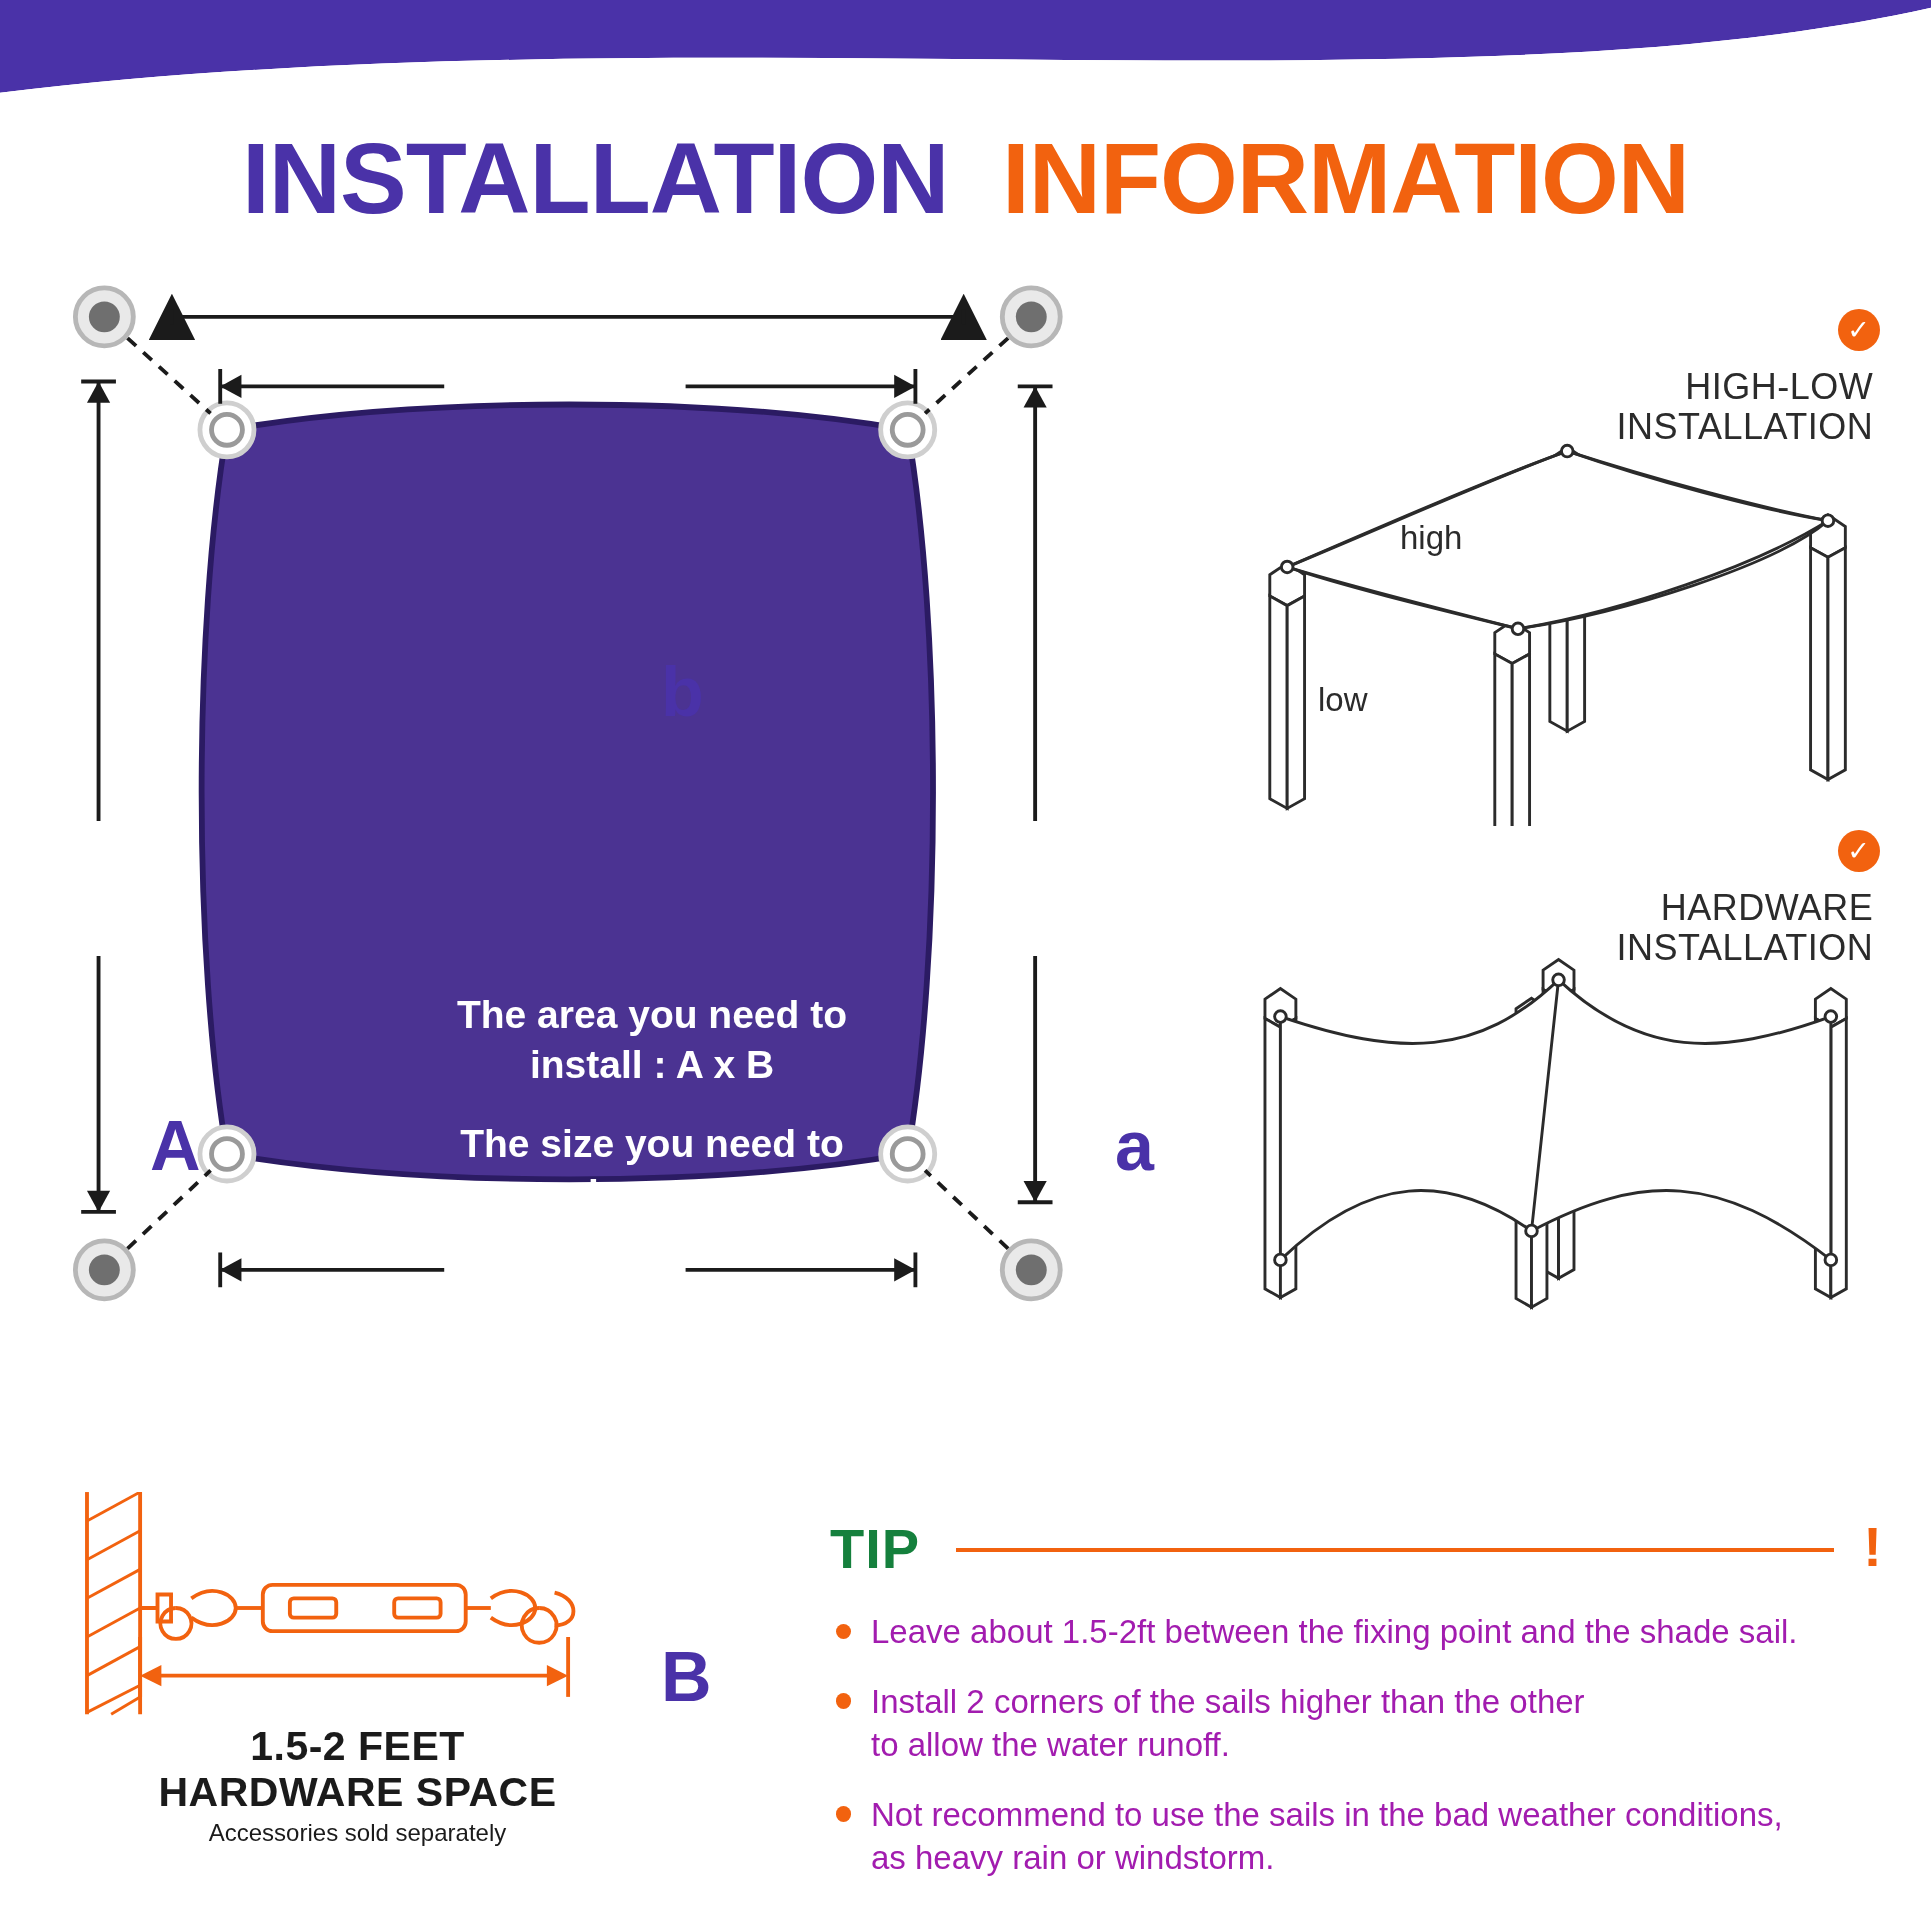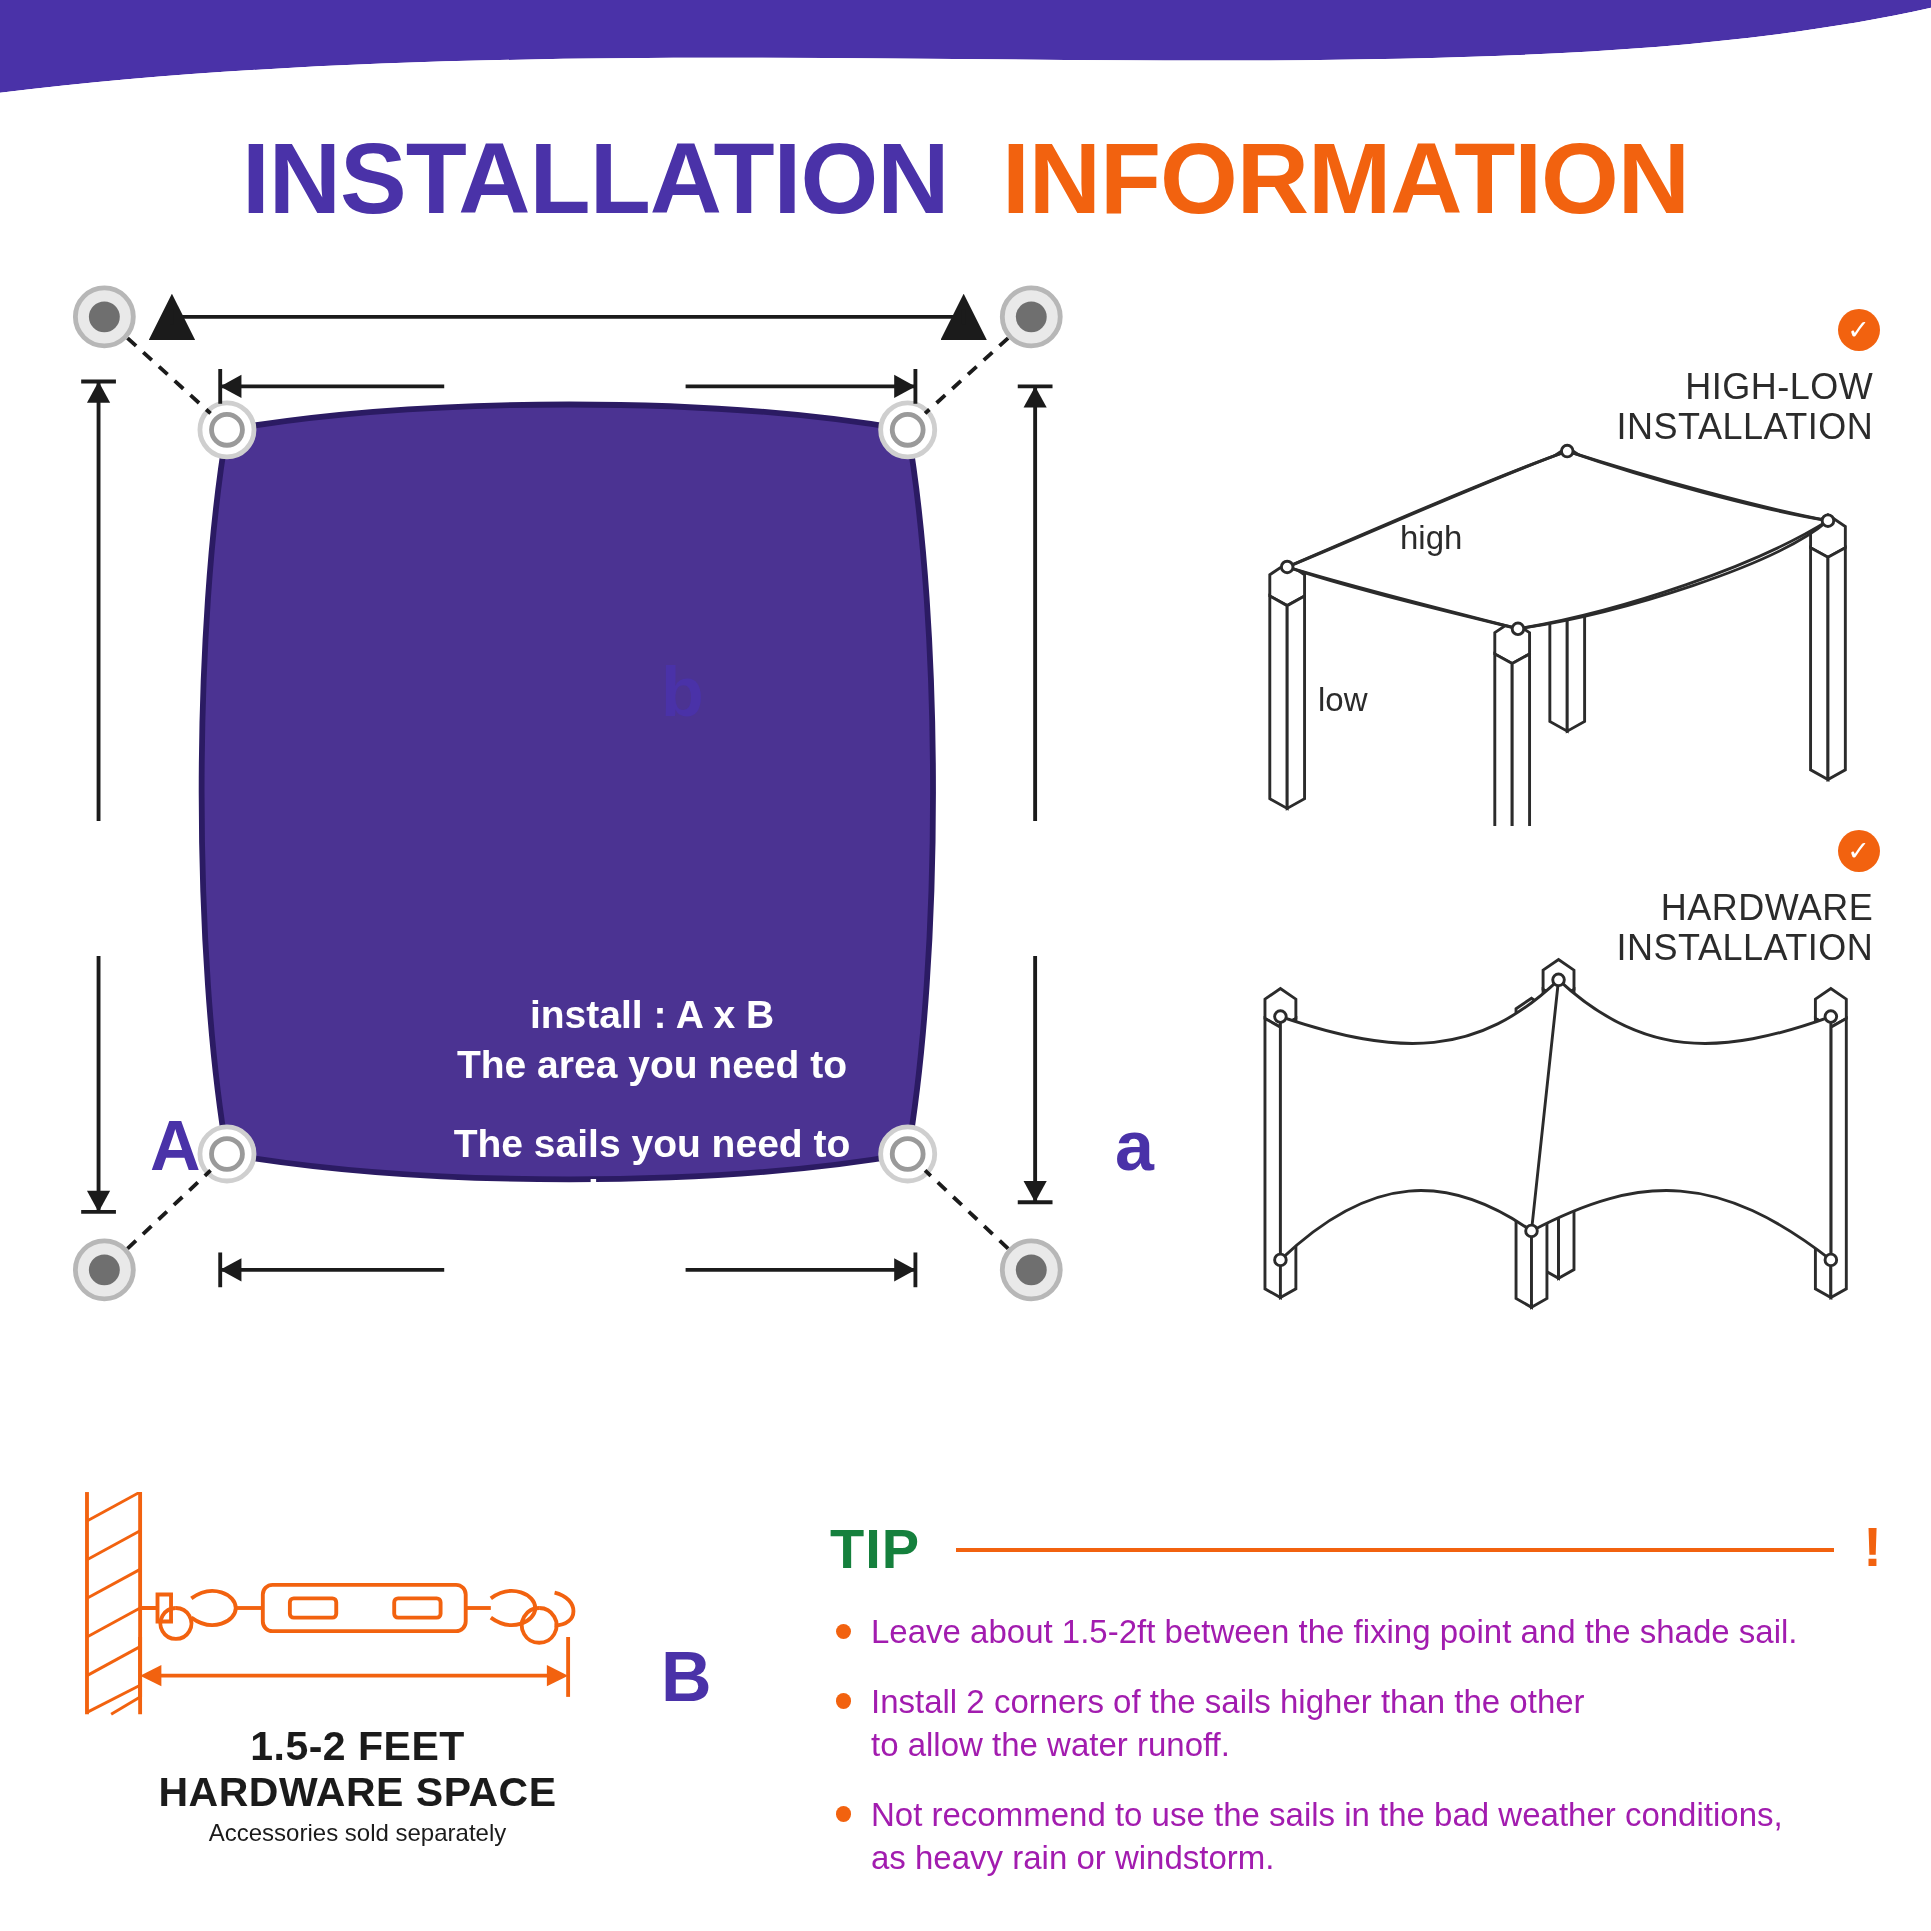"install : A x B" div { order: before "The area you need to" -> after "The area you need to" }
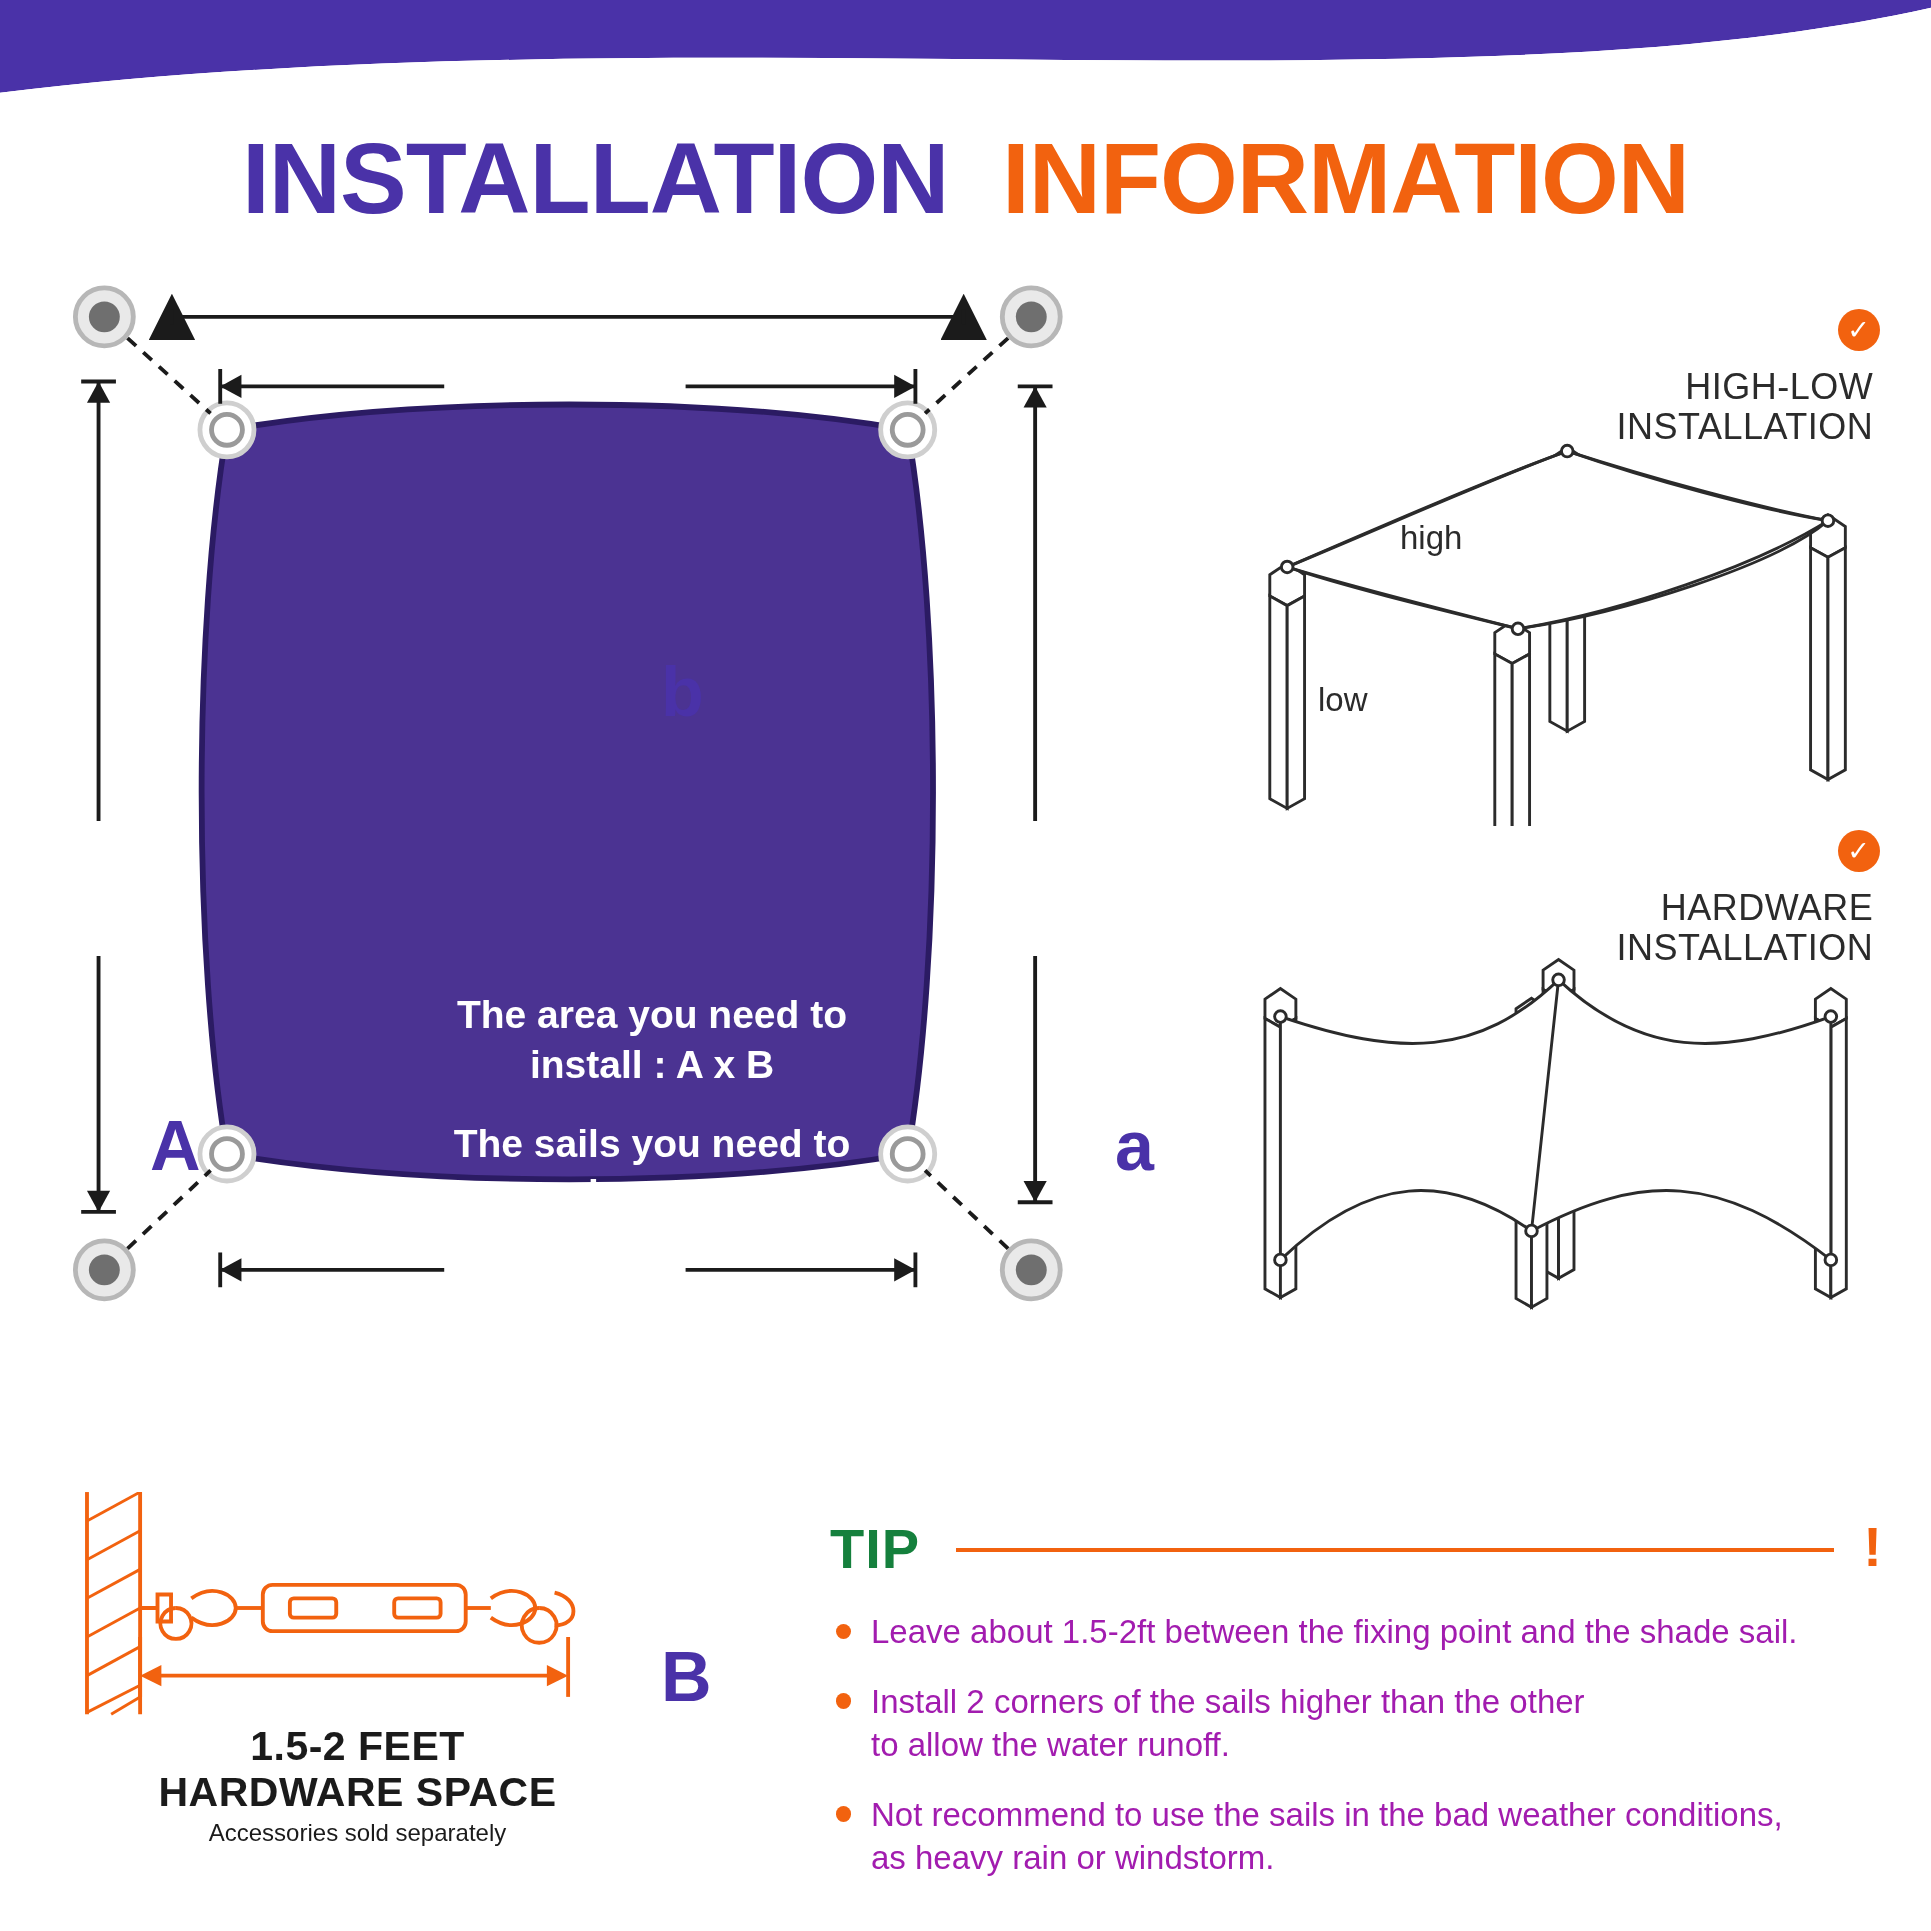"The sails you need to" div { text: sails -> size }
